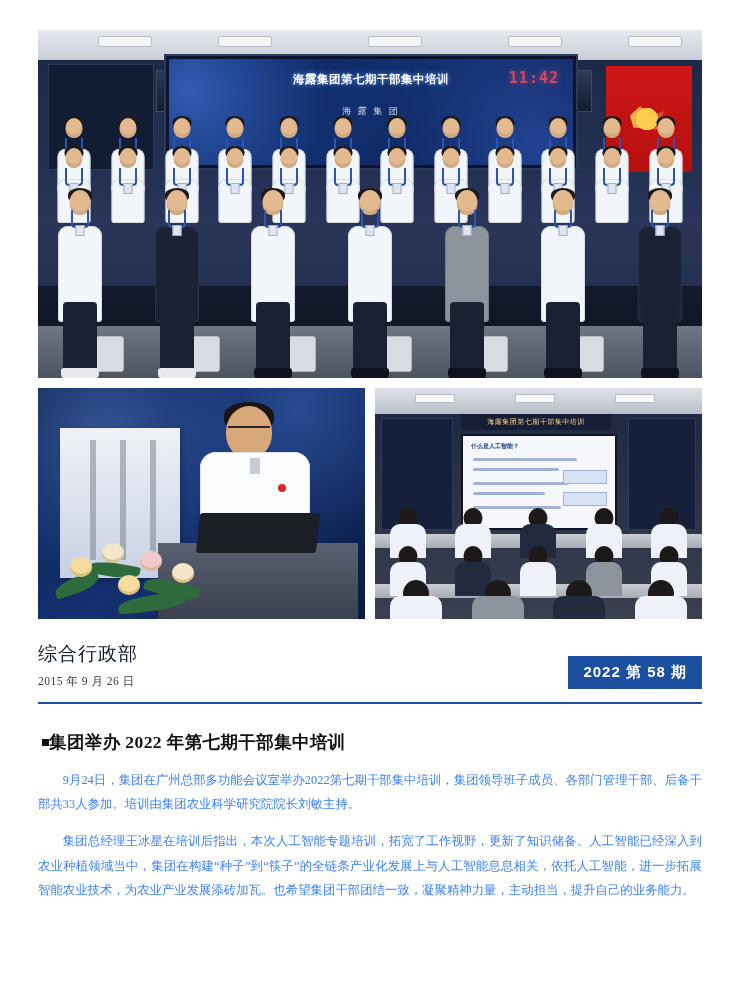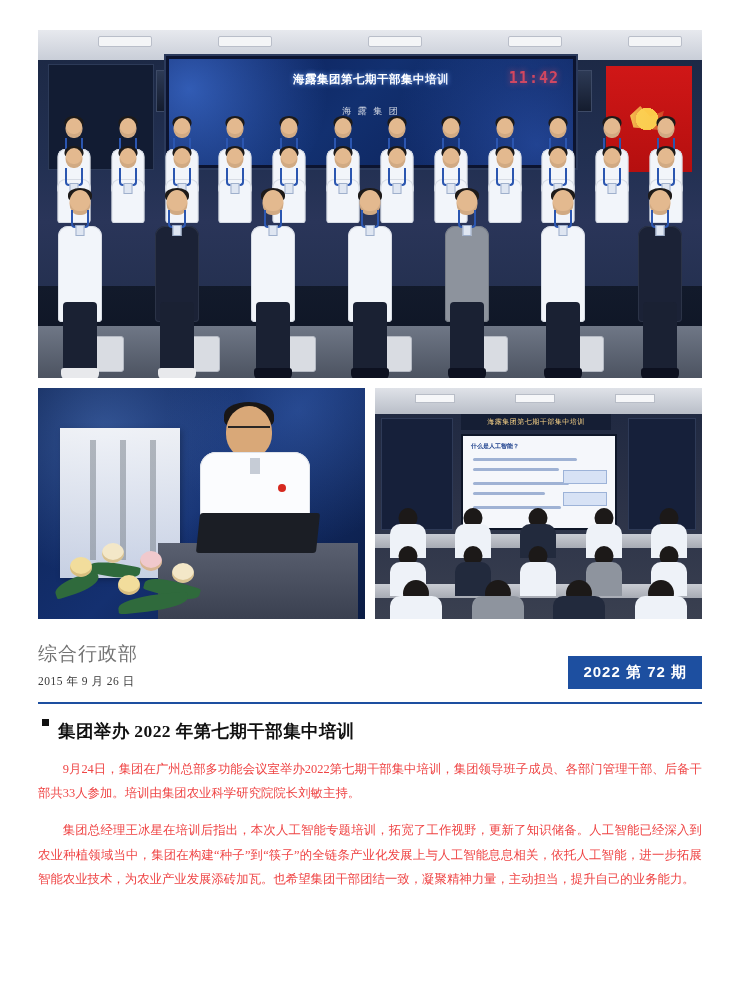"综合行政部" .dept { color: #737373 -> #0f172a }
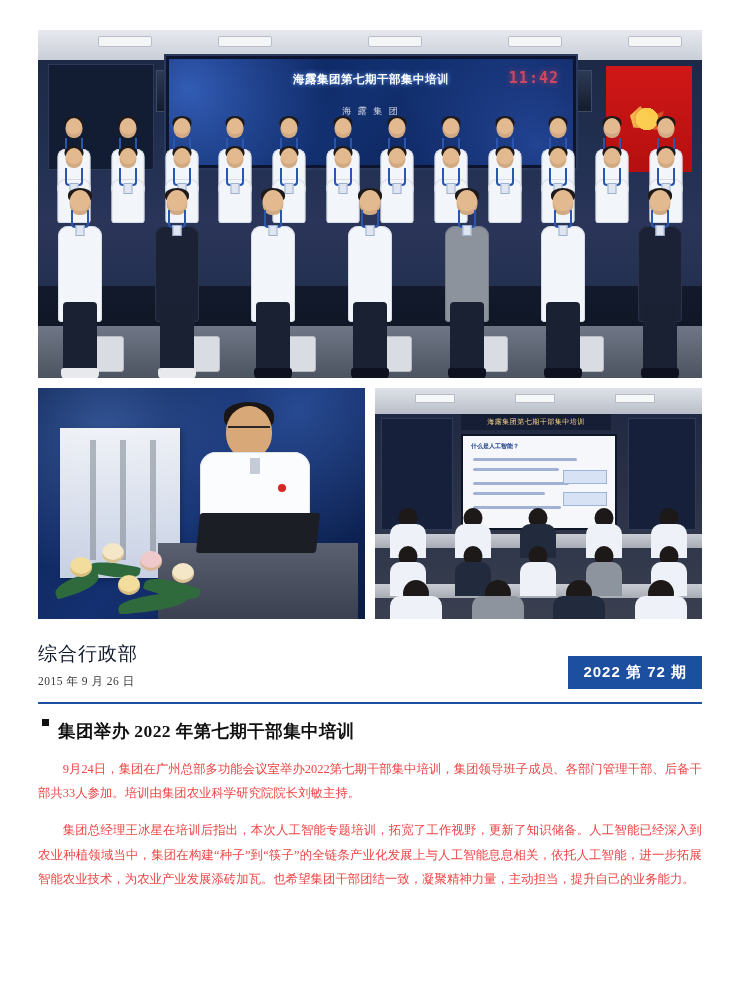"2022 第 72 期" div.issue { text: 72 -> 58 }
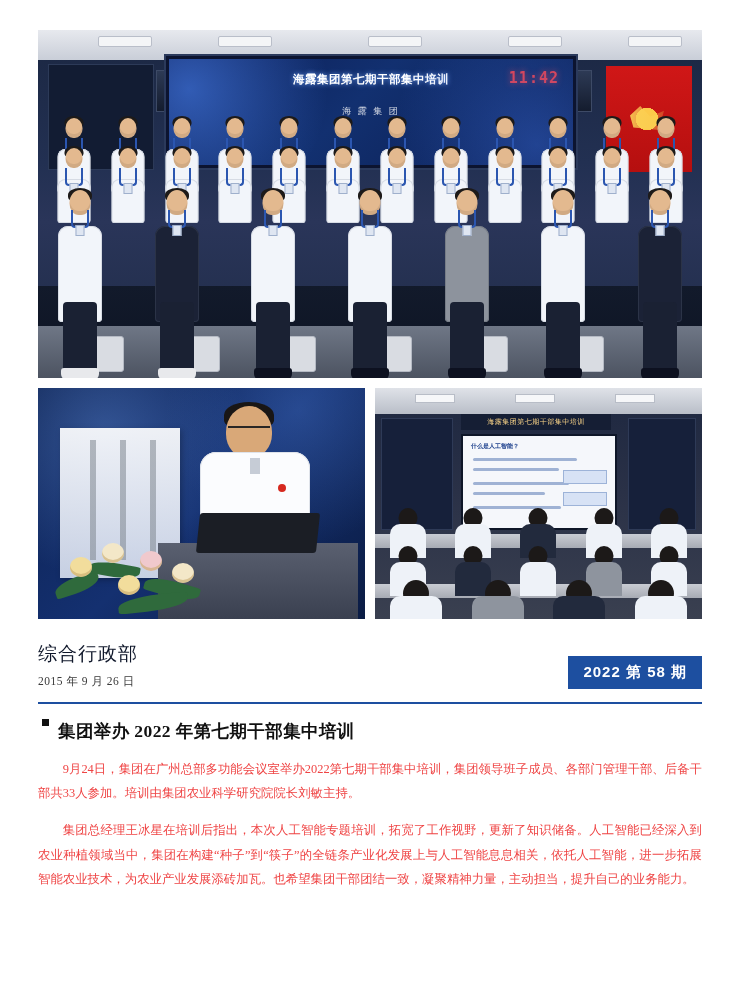"集团举办 2022 年第七期干部集中培训" .headline { align-items: none -> center; gap: 9px -> none; margin-top: 15px -> 26px }
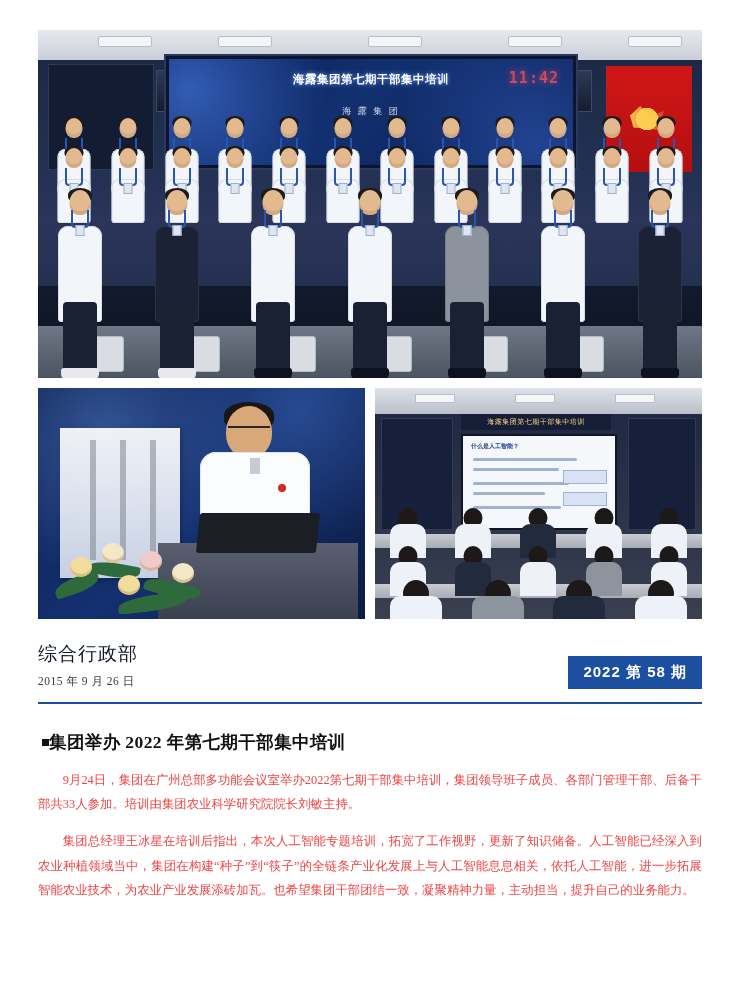"9月24日，集团在广州总部多功能会议室举办2022第七期干部集中培训，集团领导班" .body p { color: #ef4444 -> #3b82f6 }
